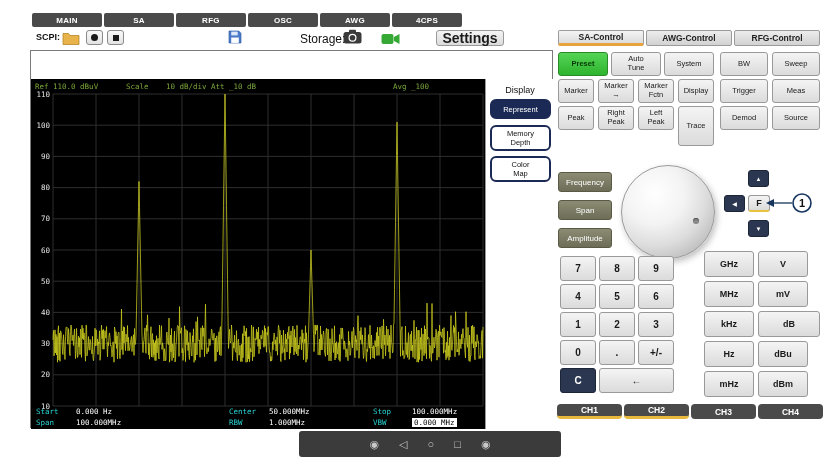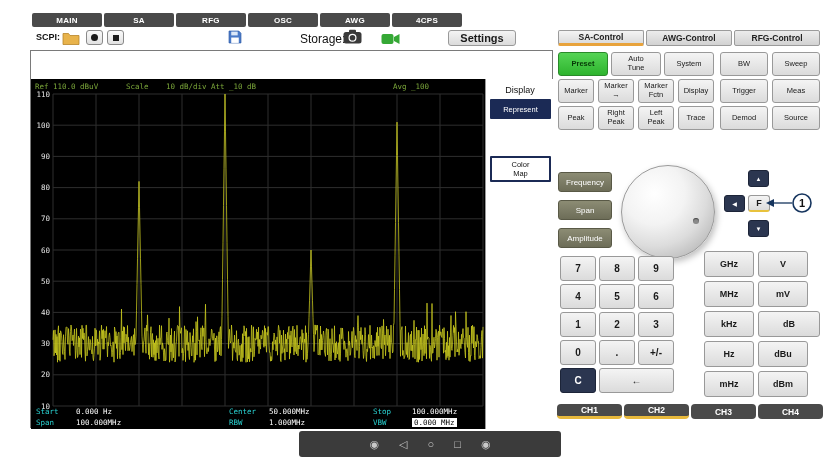"Settings" div.a { font-size: 11px -> 14px; left: 448px -> 436px }
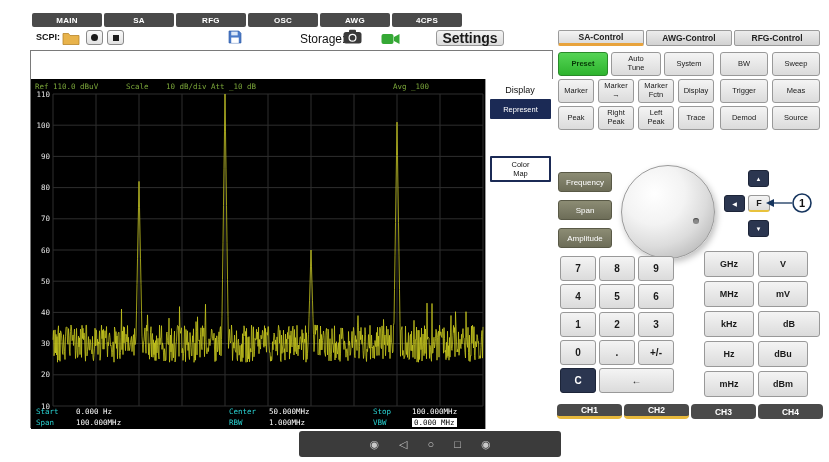"Represent" .disp-btn { border-radius: 1px -> 6px }
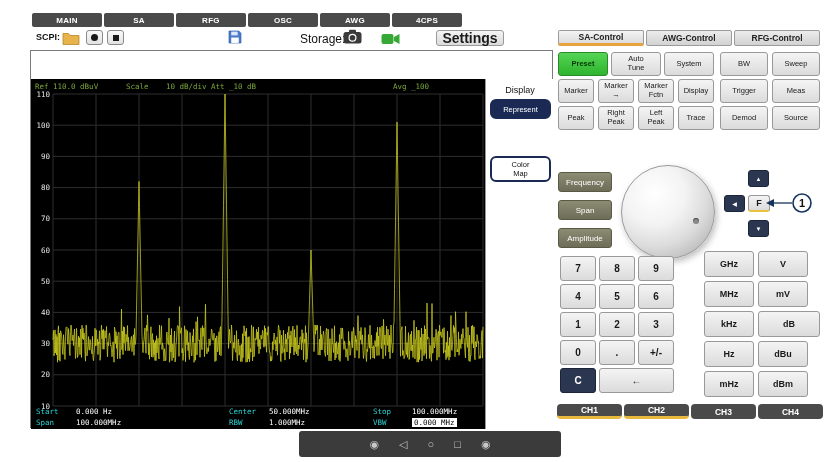"Trace" div.a { height: 24px -> 40px }
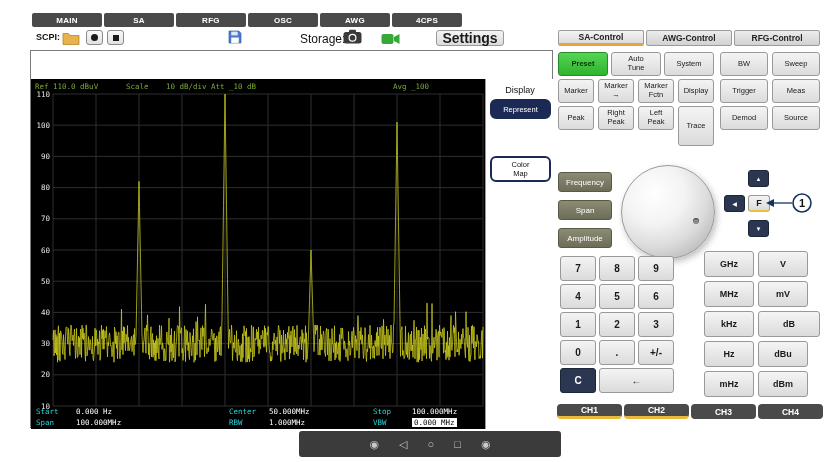"Memory" div.disp-btn { html: none -> <div>Memory Depth</div> }
